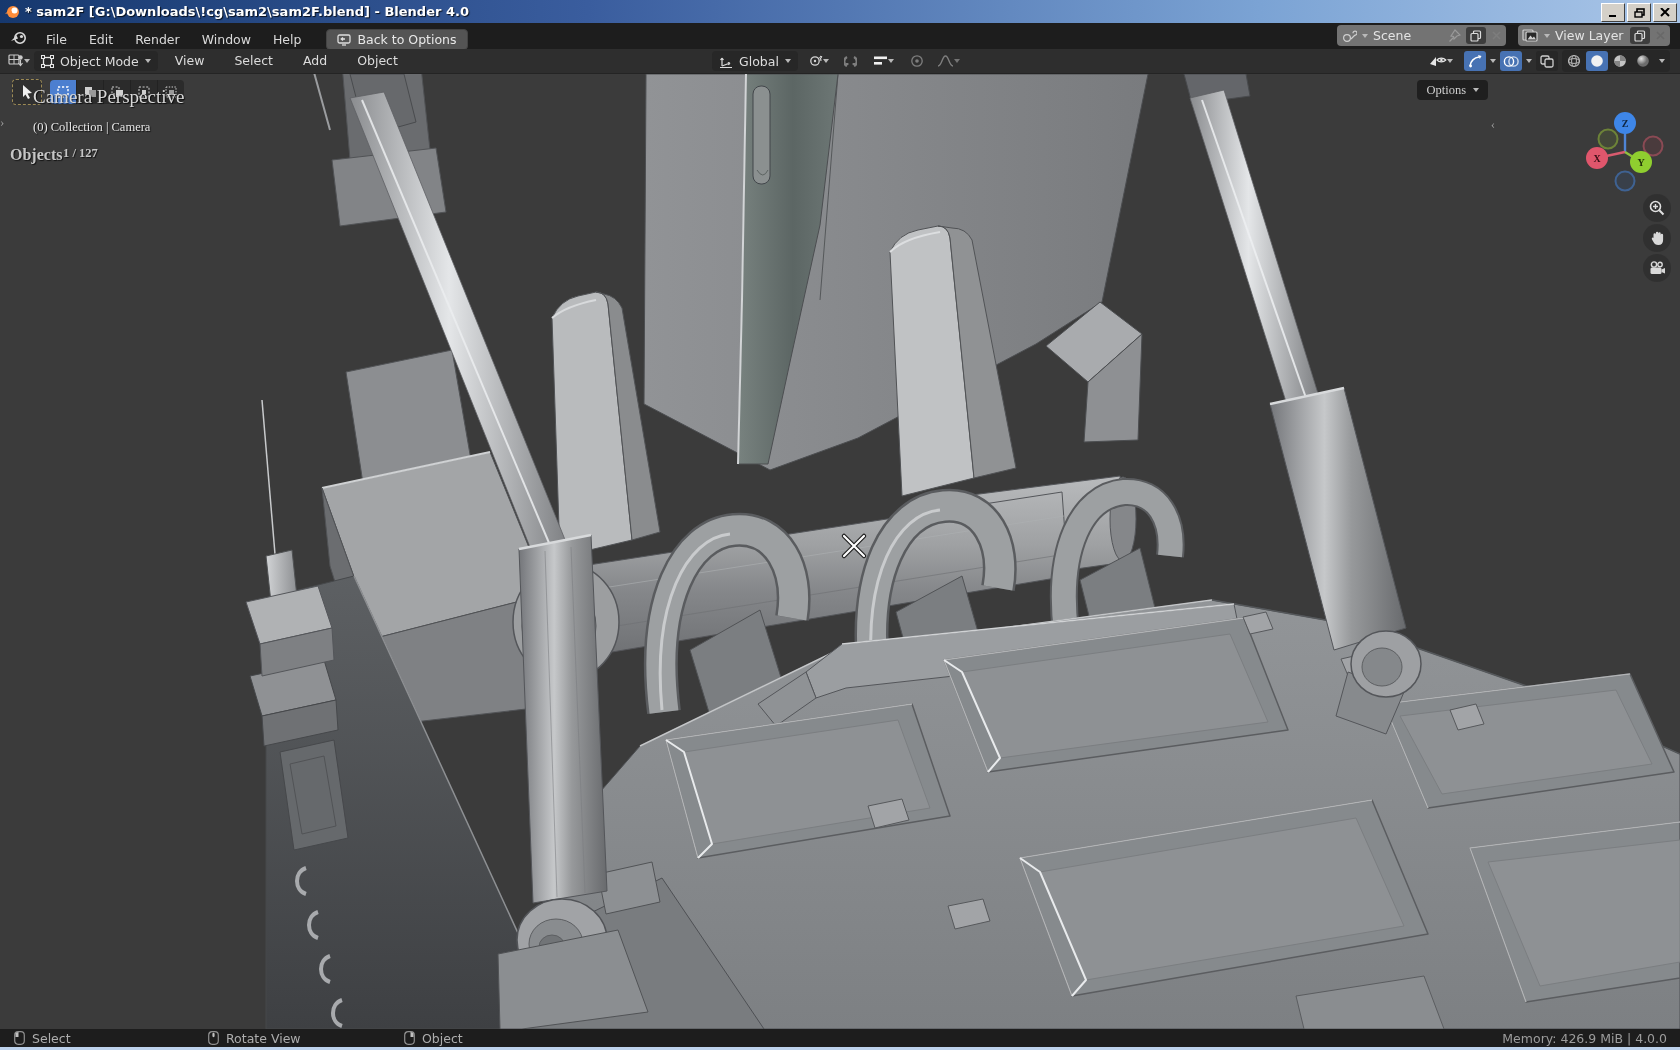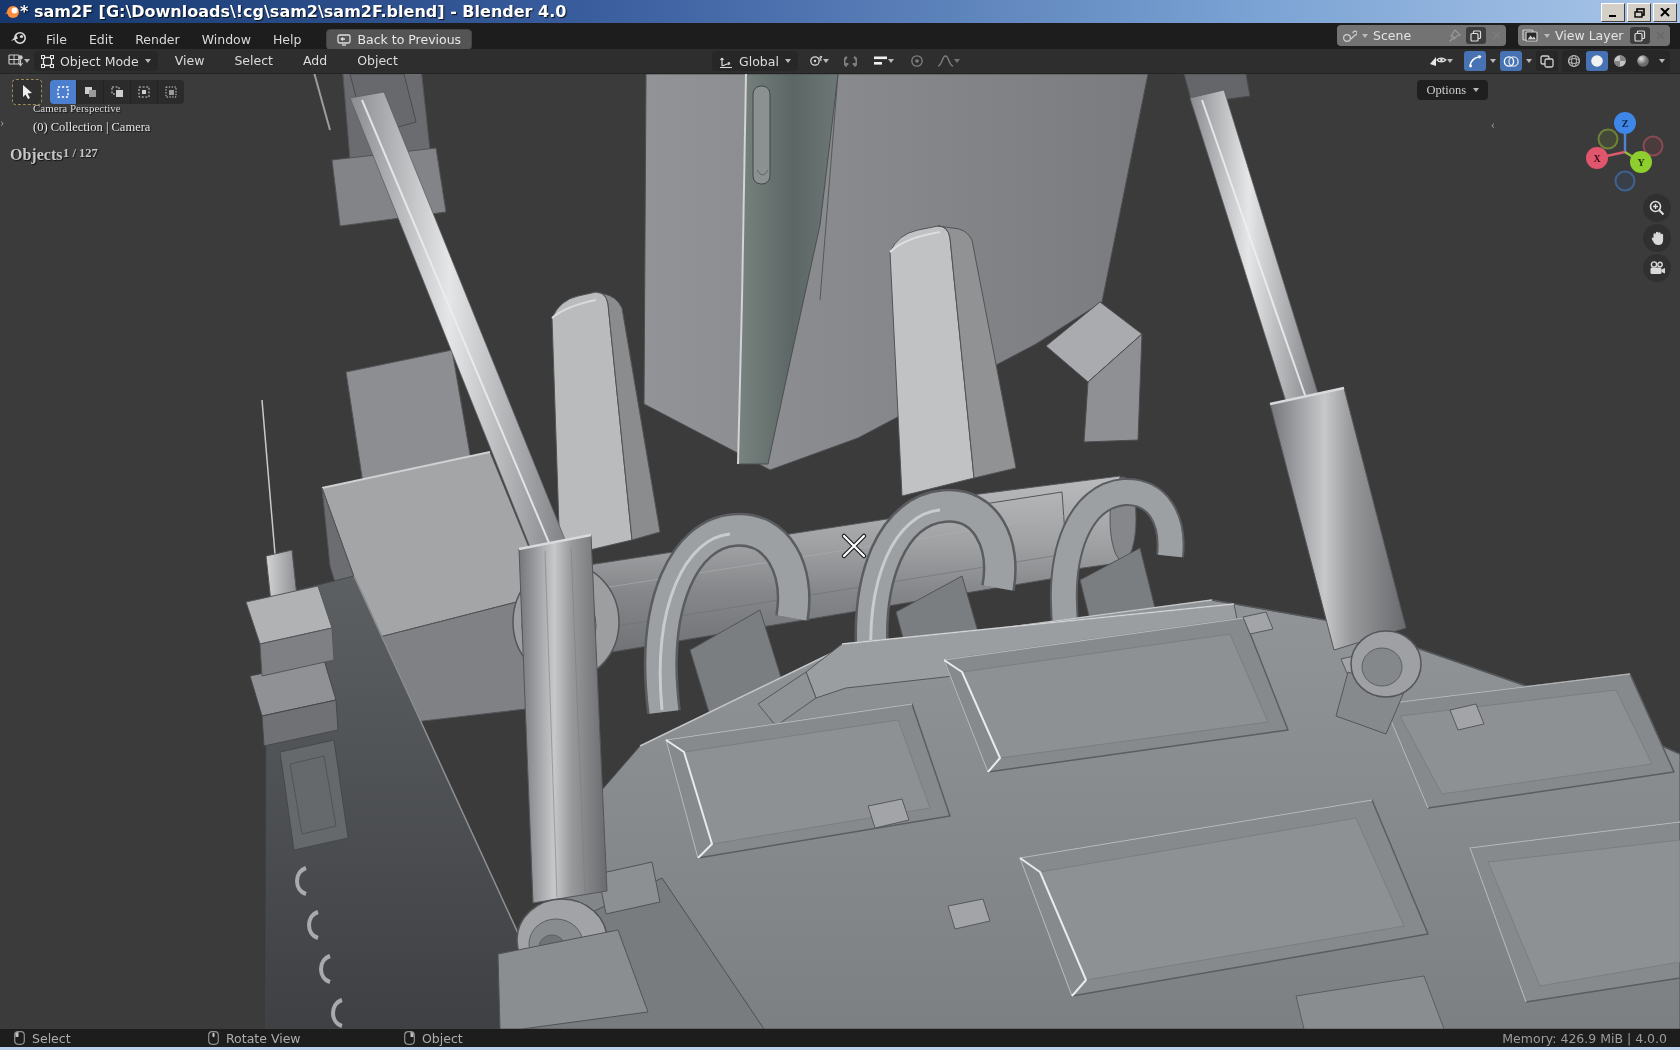"* sam2F" .titlebar .ttl { font-size: 16px -> 13px; margin-left: none -> 5px }
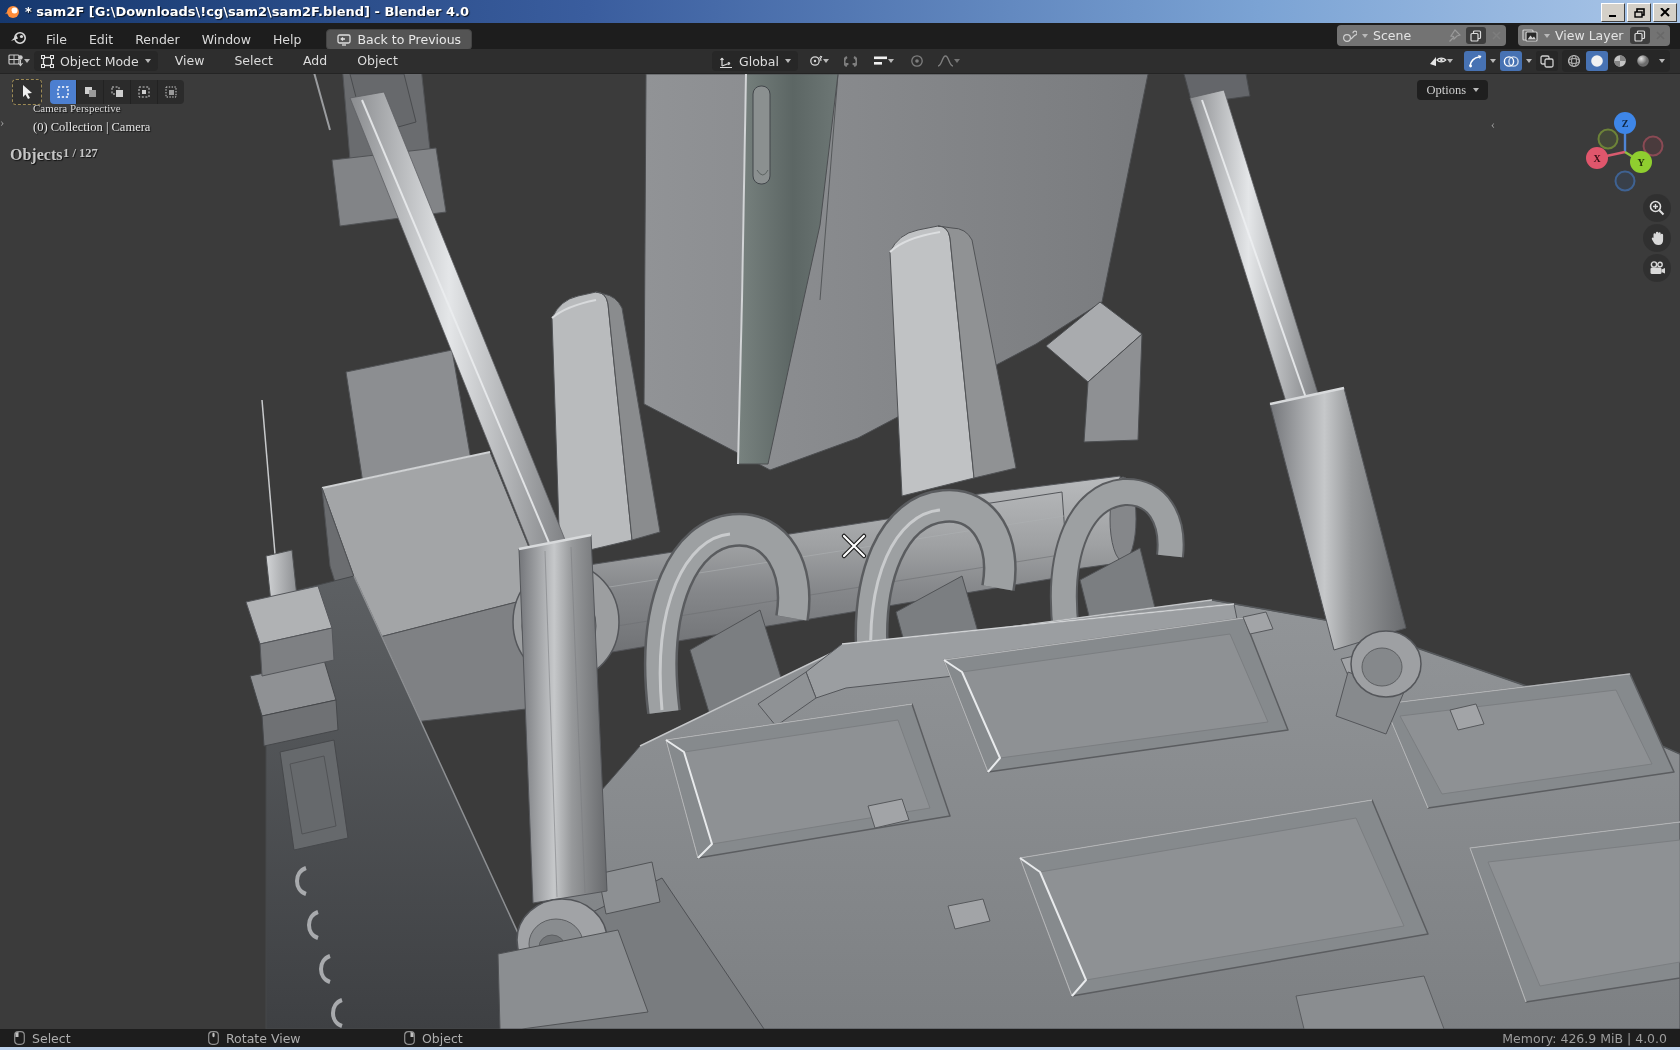"Back to Previous" span { text: Previous -> Options }
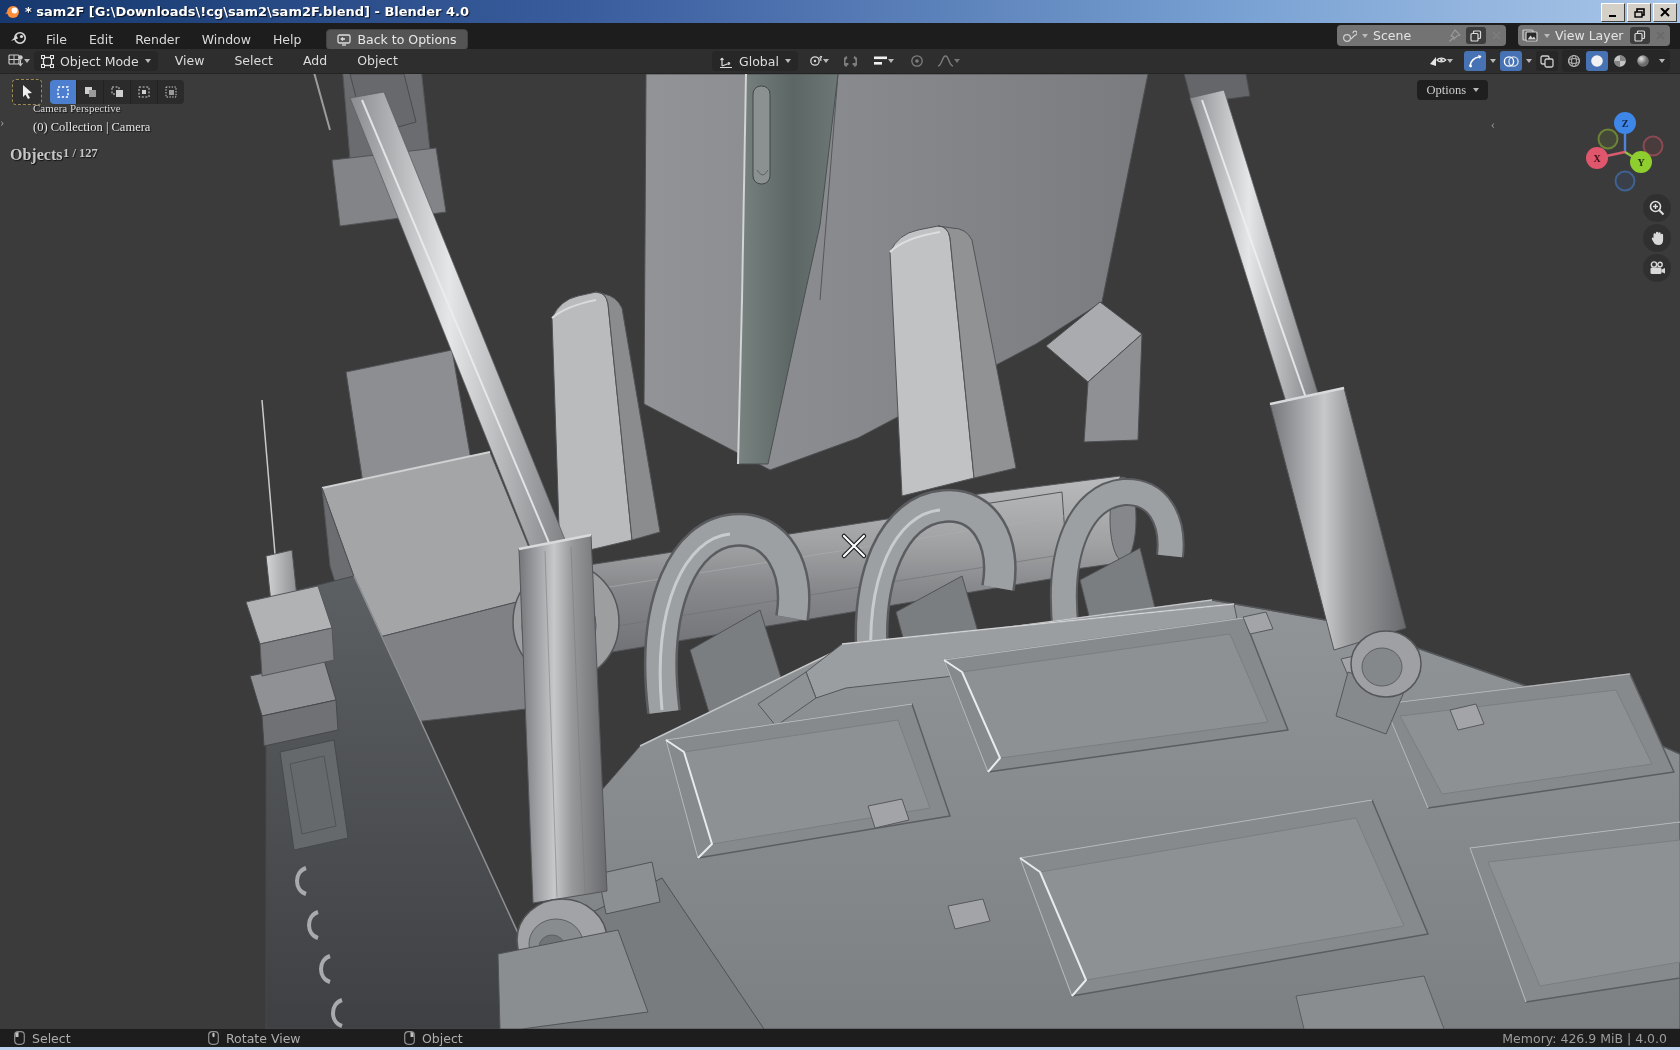"Camera Perspective" div.ov-text { font-size: 11px -> 19px; top: 28px -> 12px }
